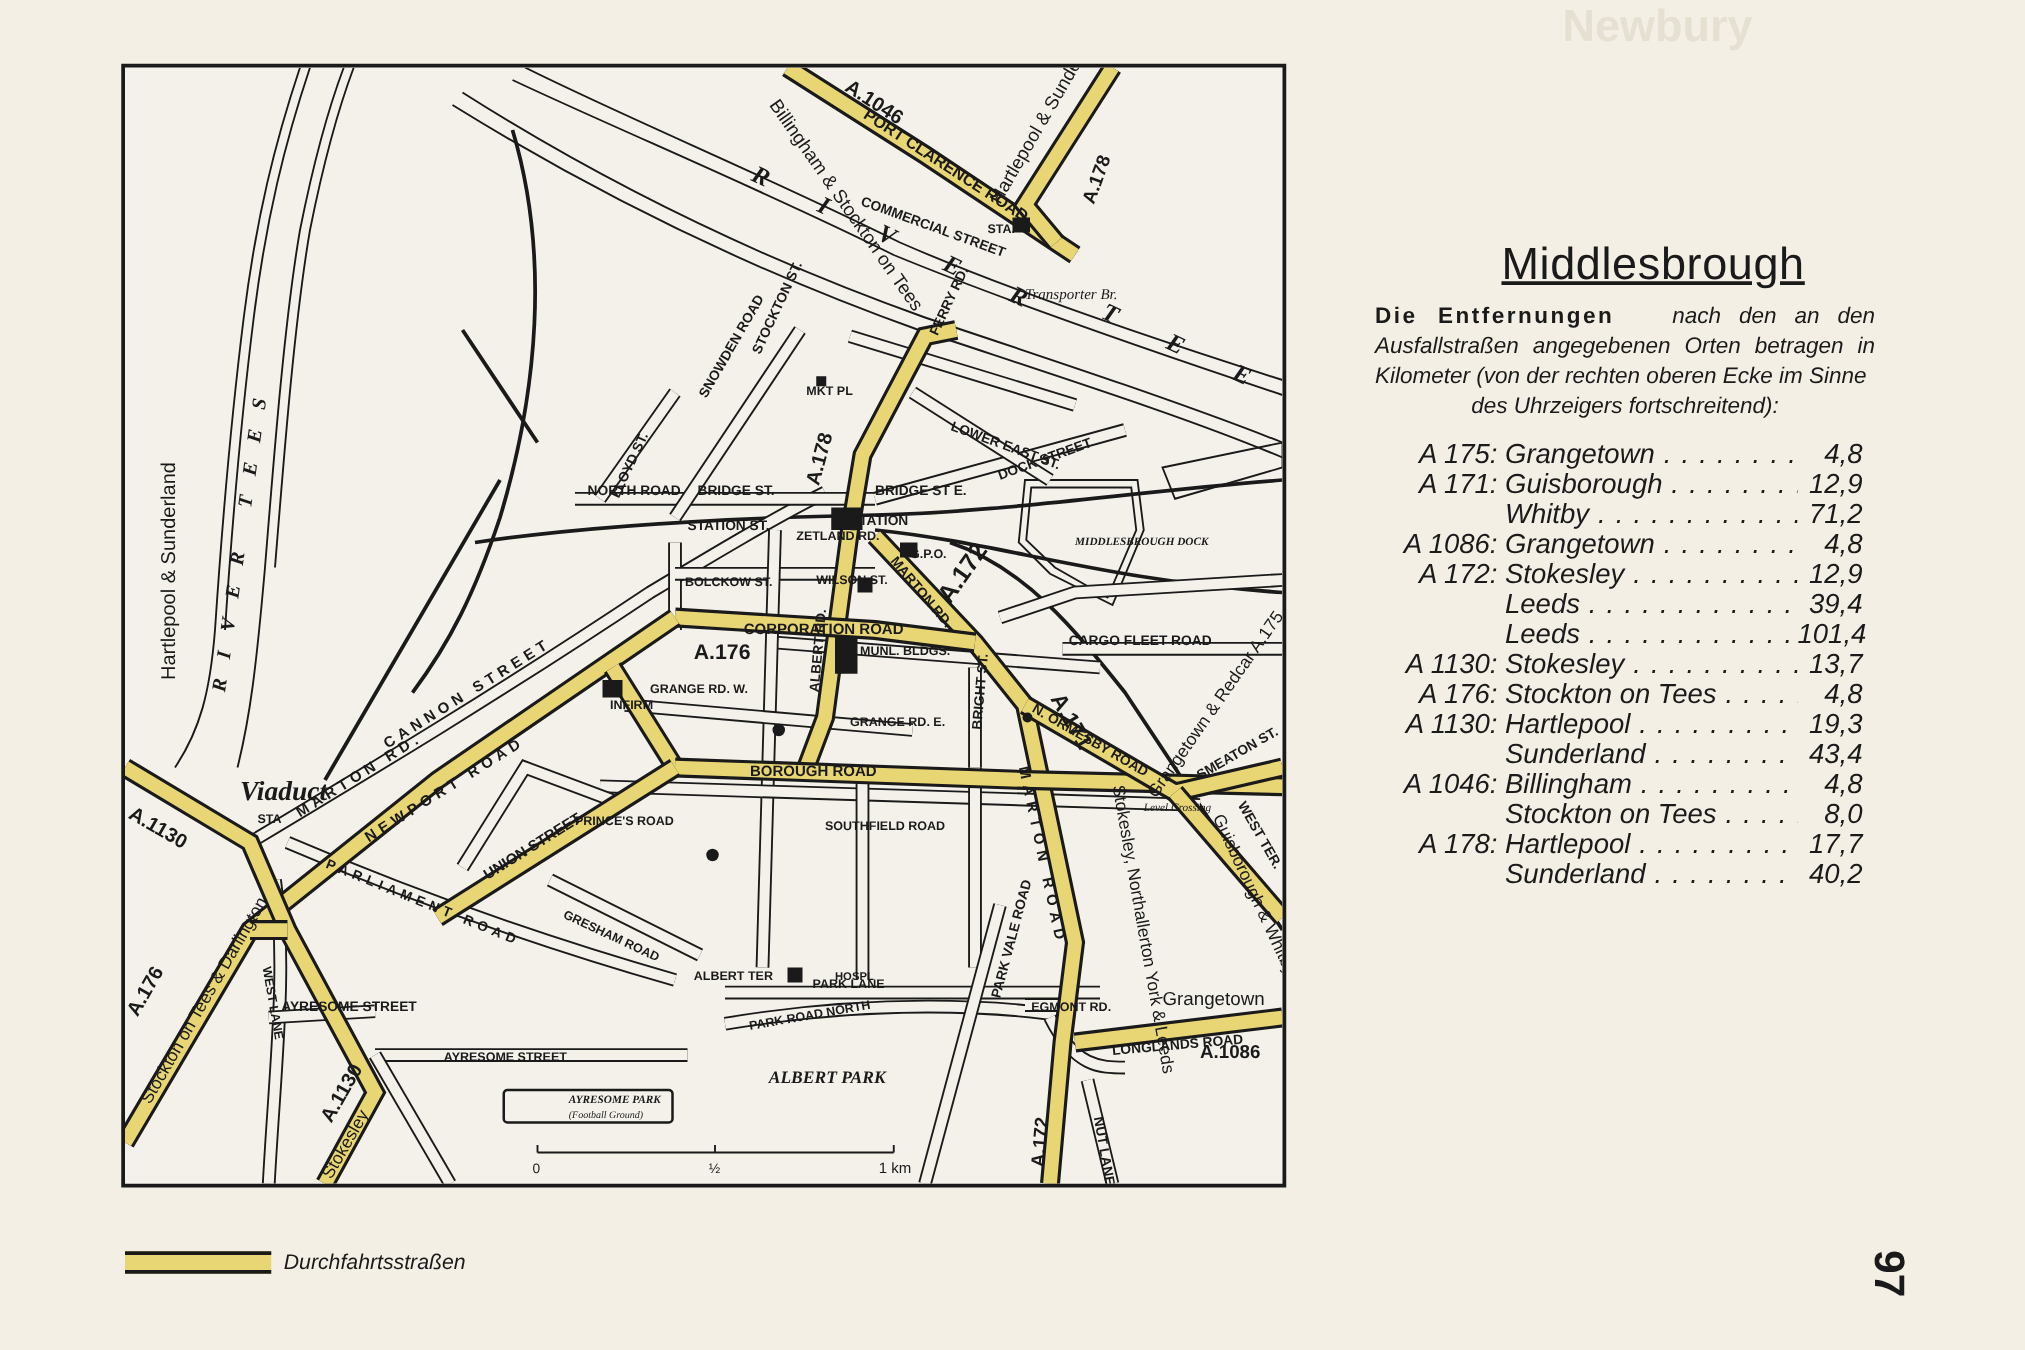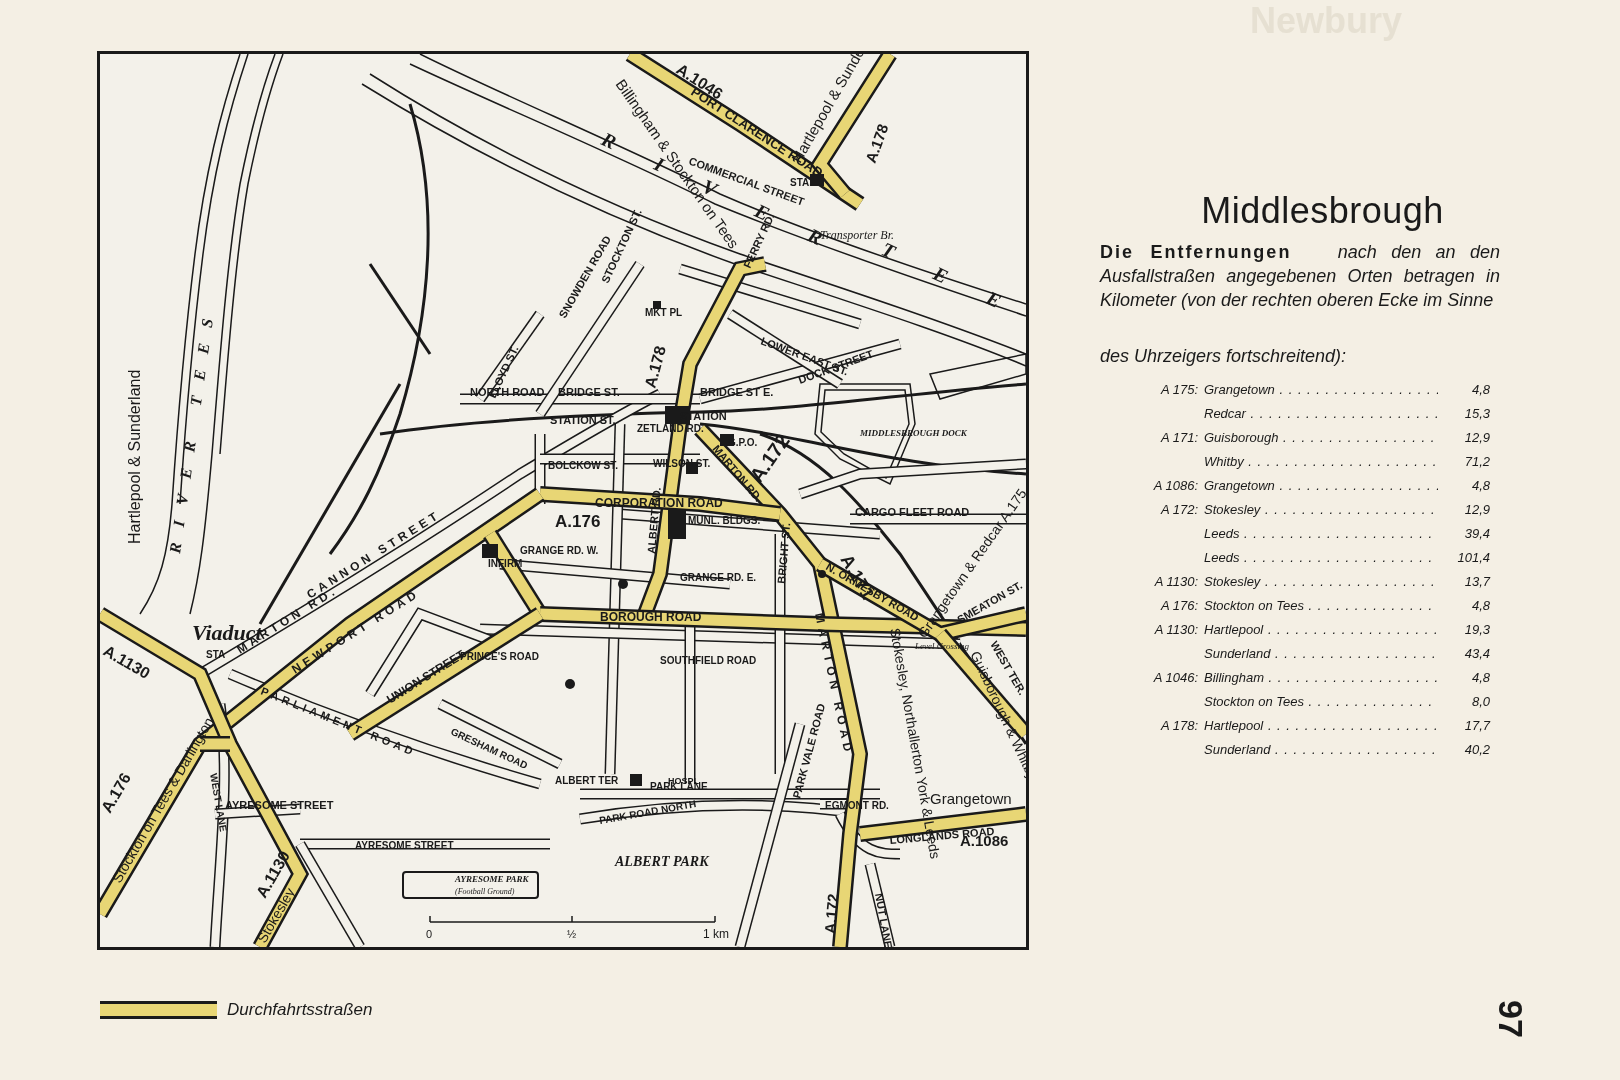"Middlesbrough" .city-title { text-decoration: none -> underline }
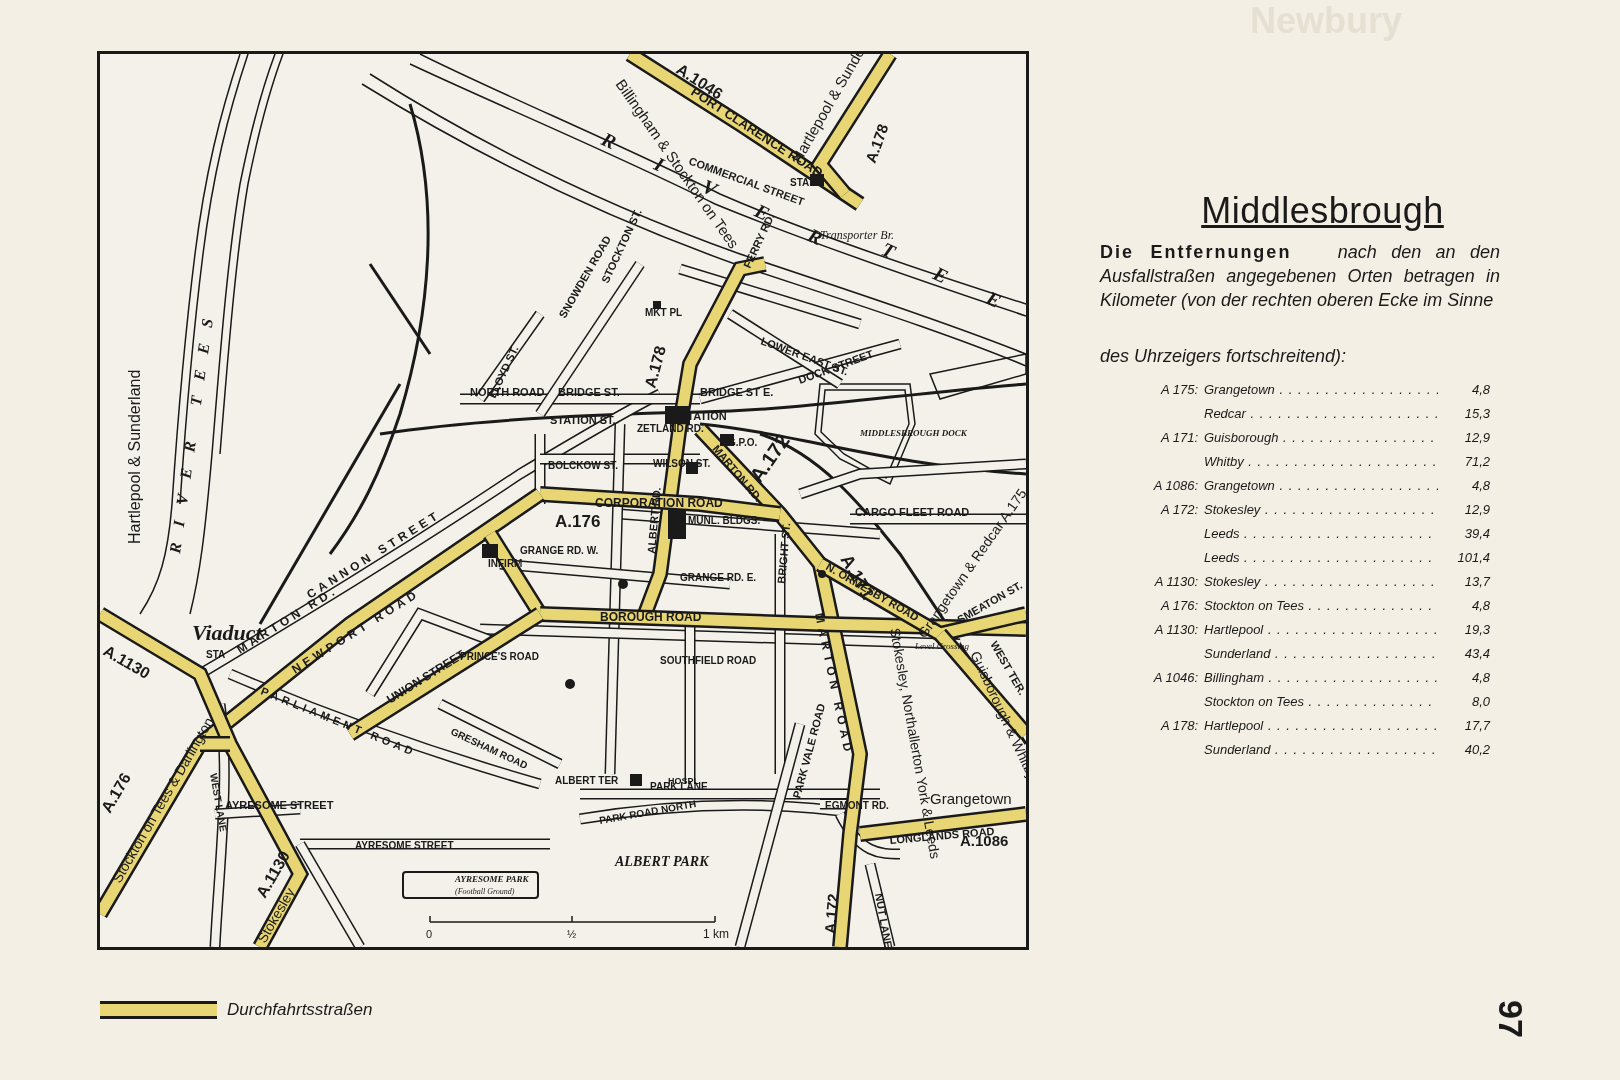"des Uhrzeigers fortschreitend):" .intro .last { margin-top: 32px -> none; text-align: left -> center }
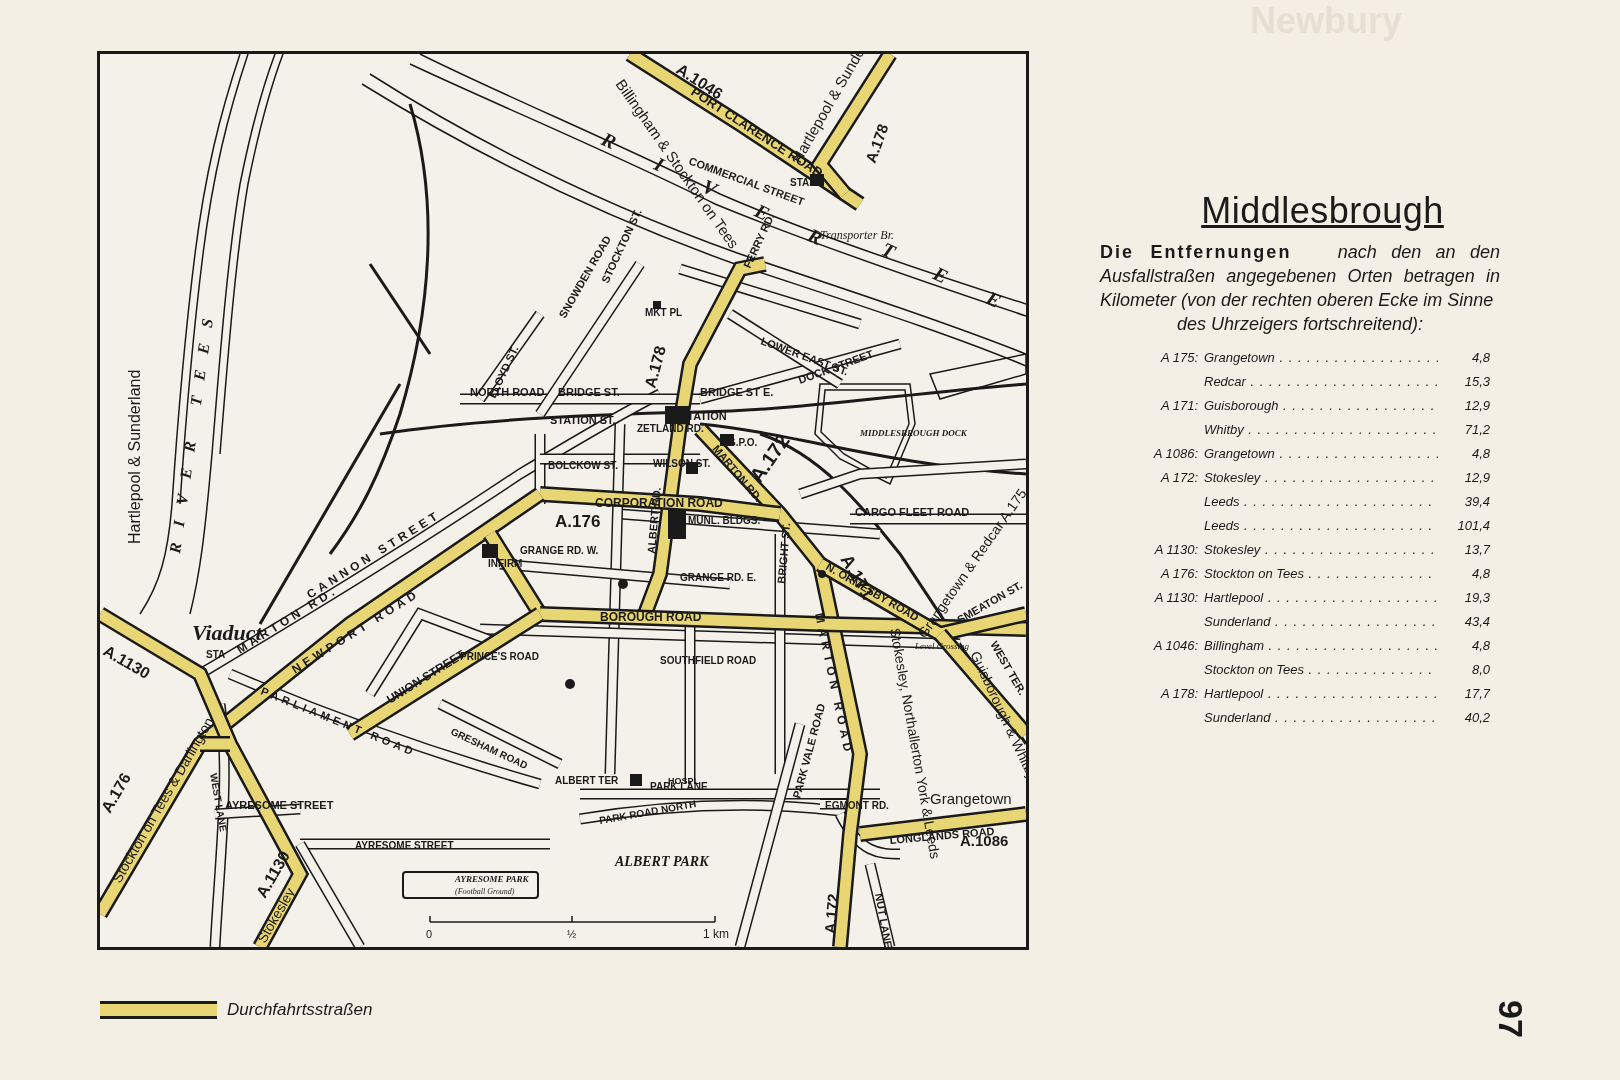"A 175:" .dist-table { font-size: 13px -> 22px }
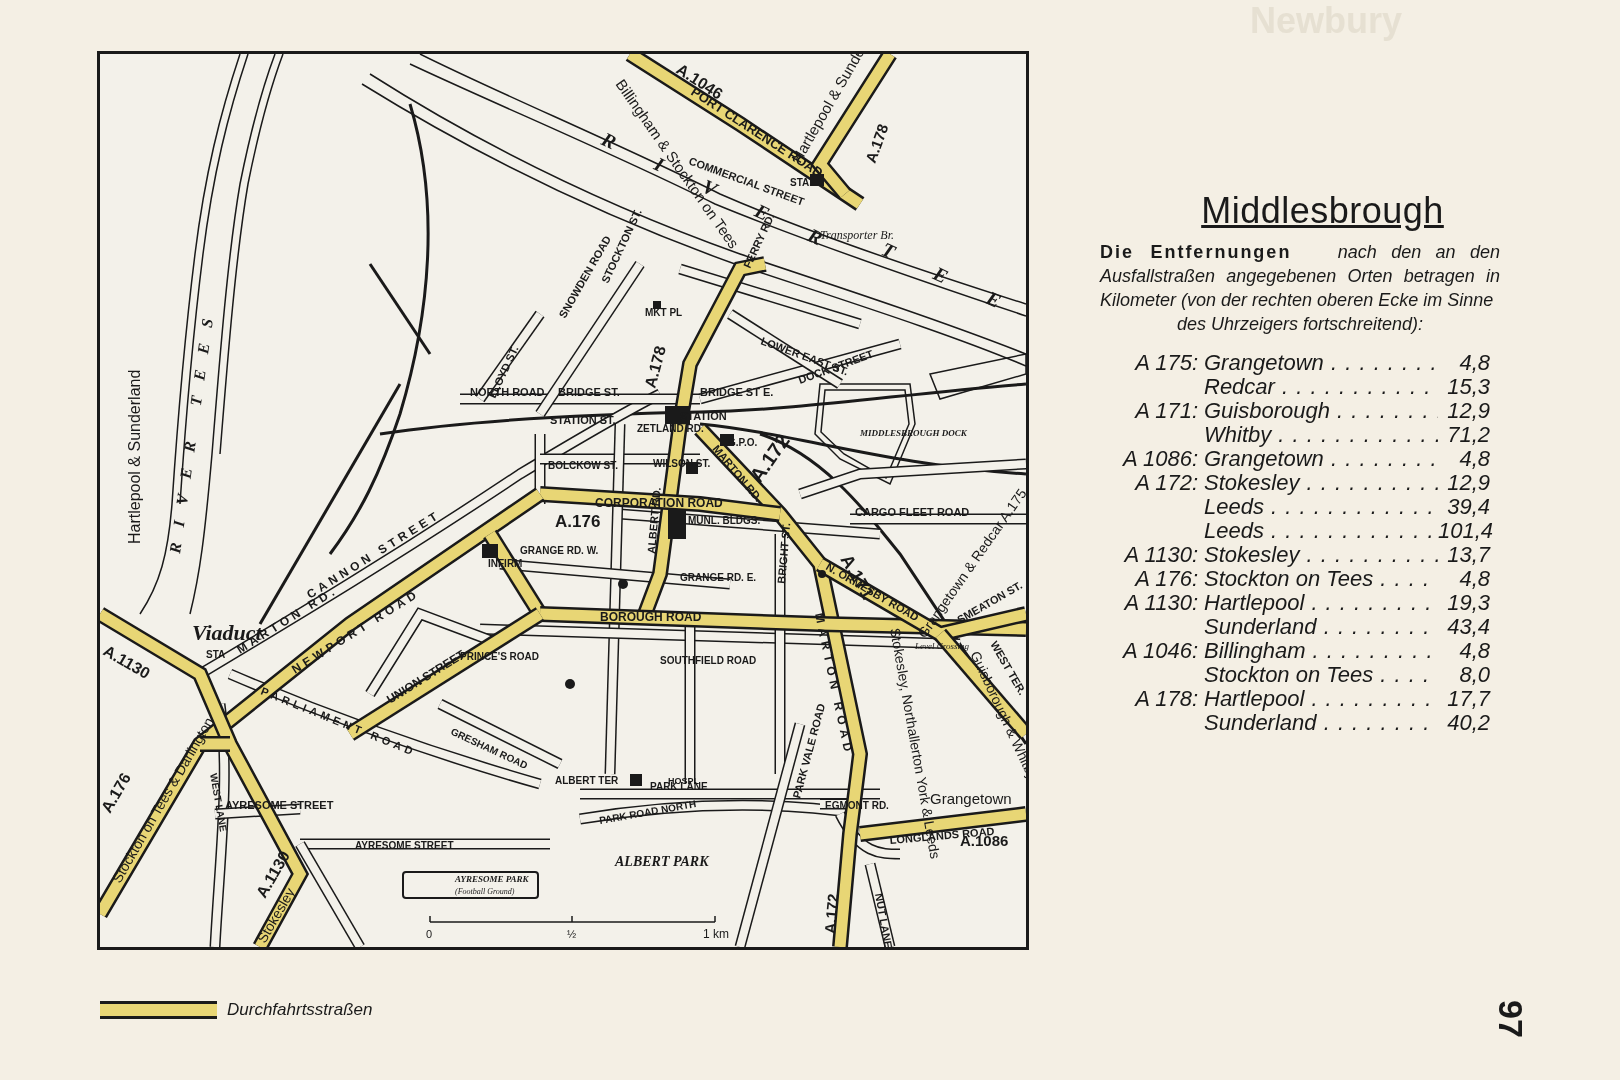"Redcar" div.dist-row { html: <div> <span></span> <span>Redcar</span> <span>15,3</span> </div> -> none }
